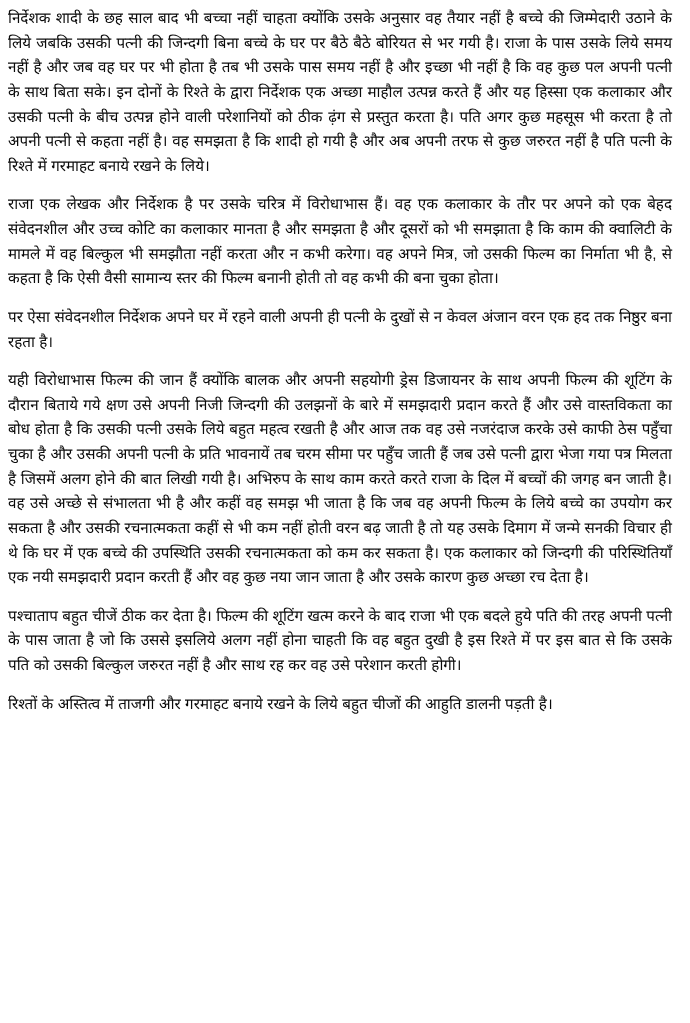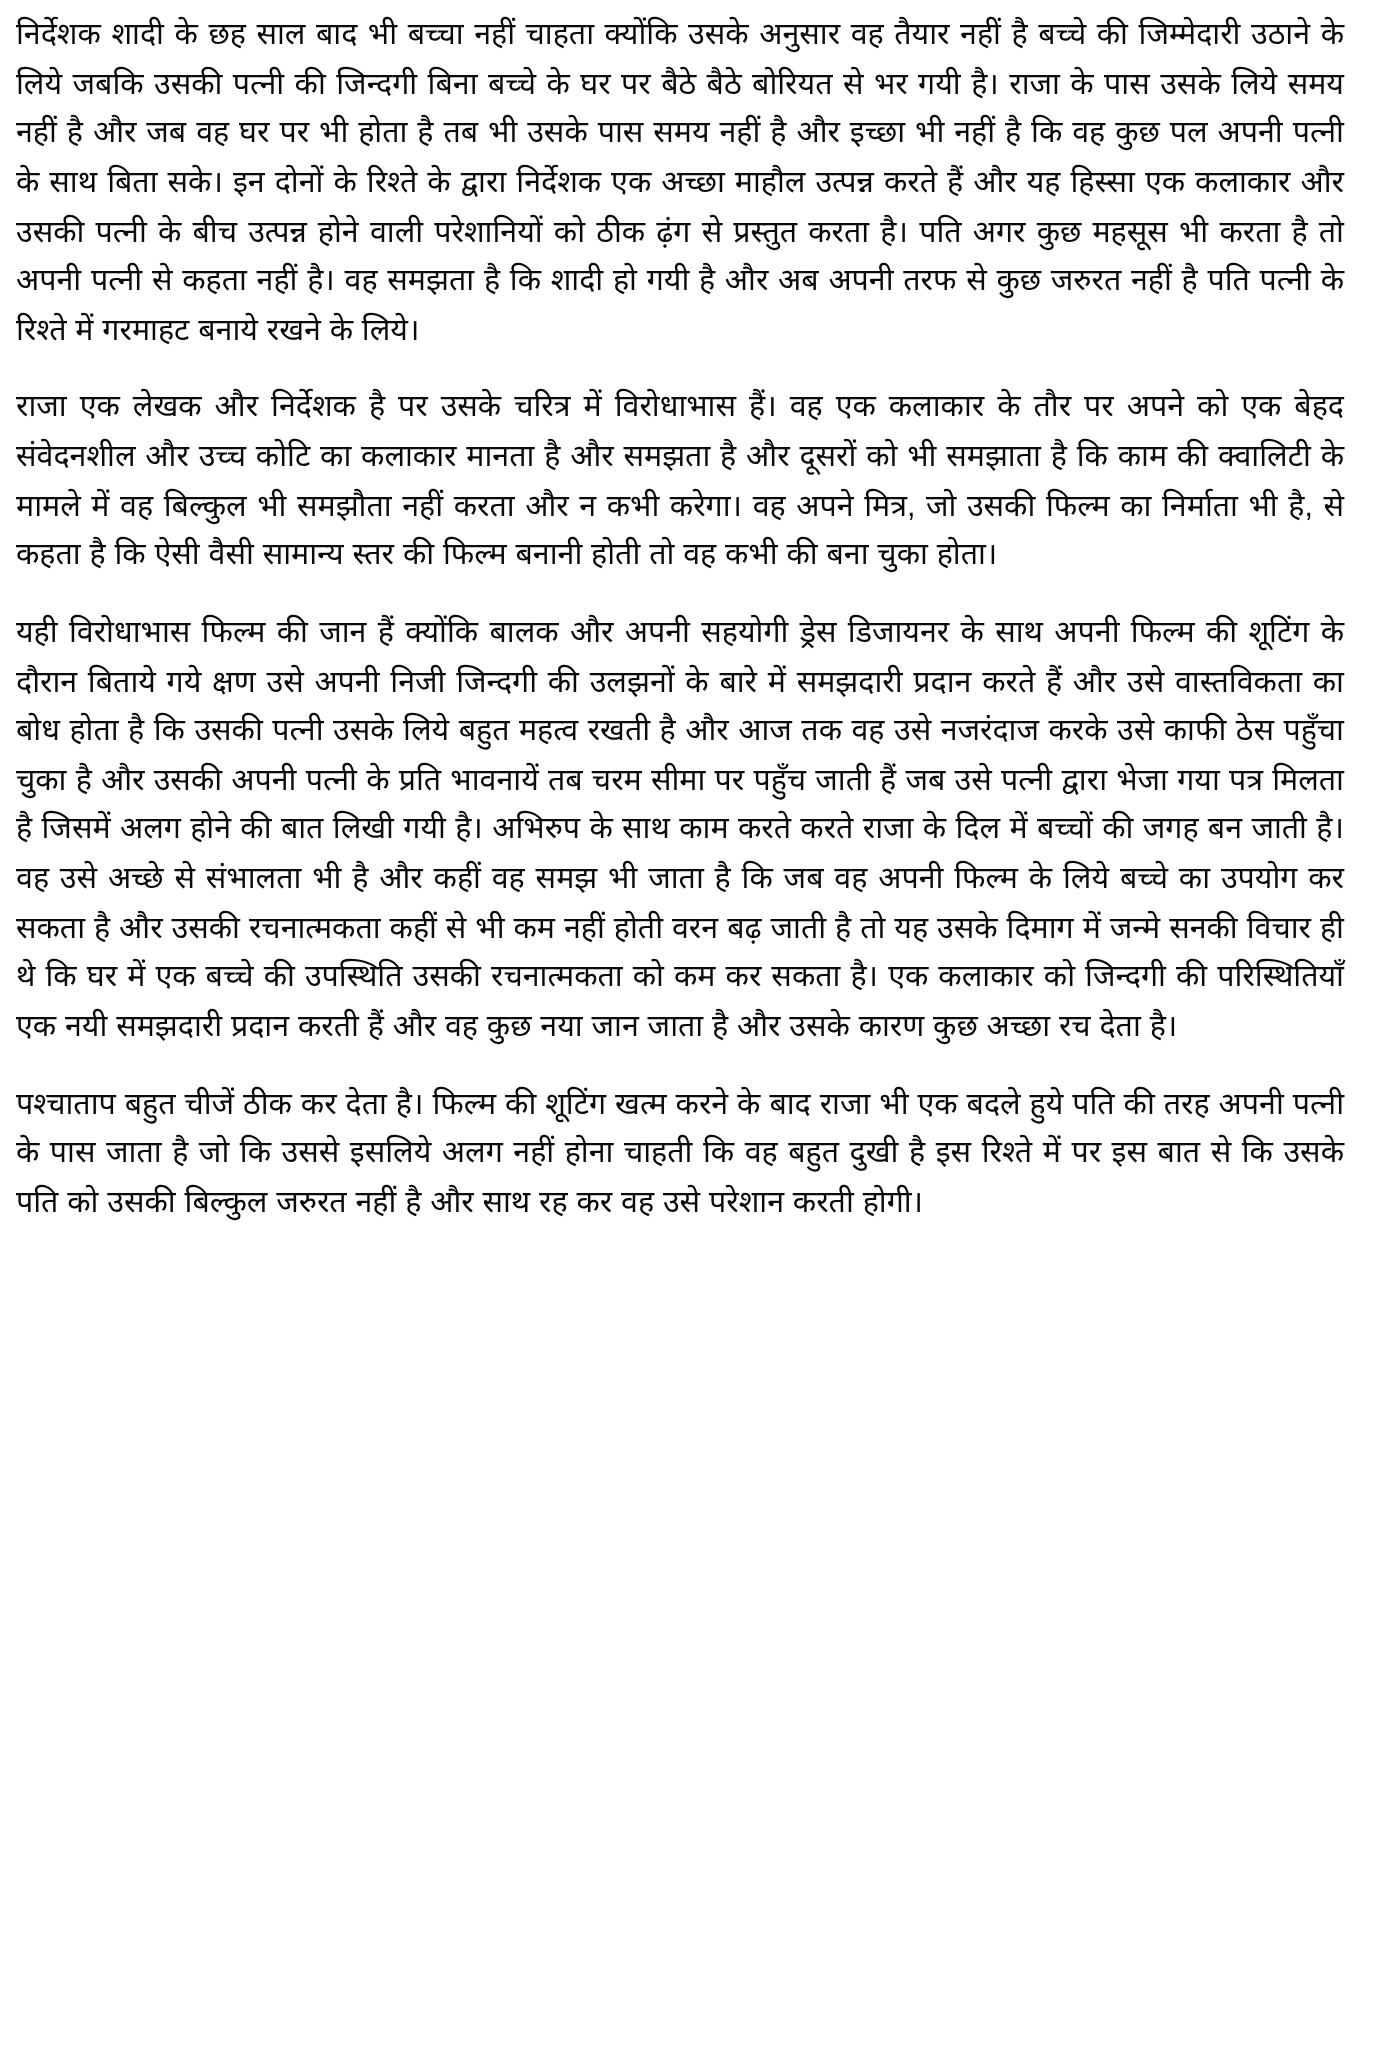"पर ऐसा संवेदनशील निर्देशक अपने" p.para { html: none -> <p>पर ऐसा संवेदनशील निर्देशक अपने घर में रहने वाली अपनी ही पत्नी के दुखों से न केवल अंजान वरन एक हद तक निष्ठुर बना रहता है।</p> }
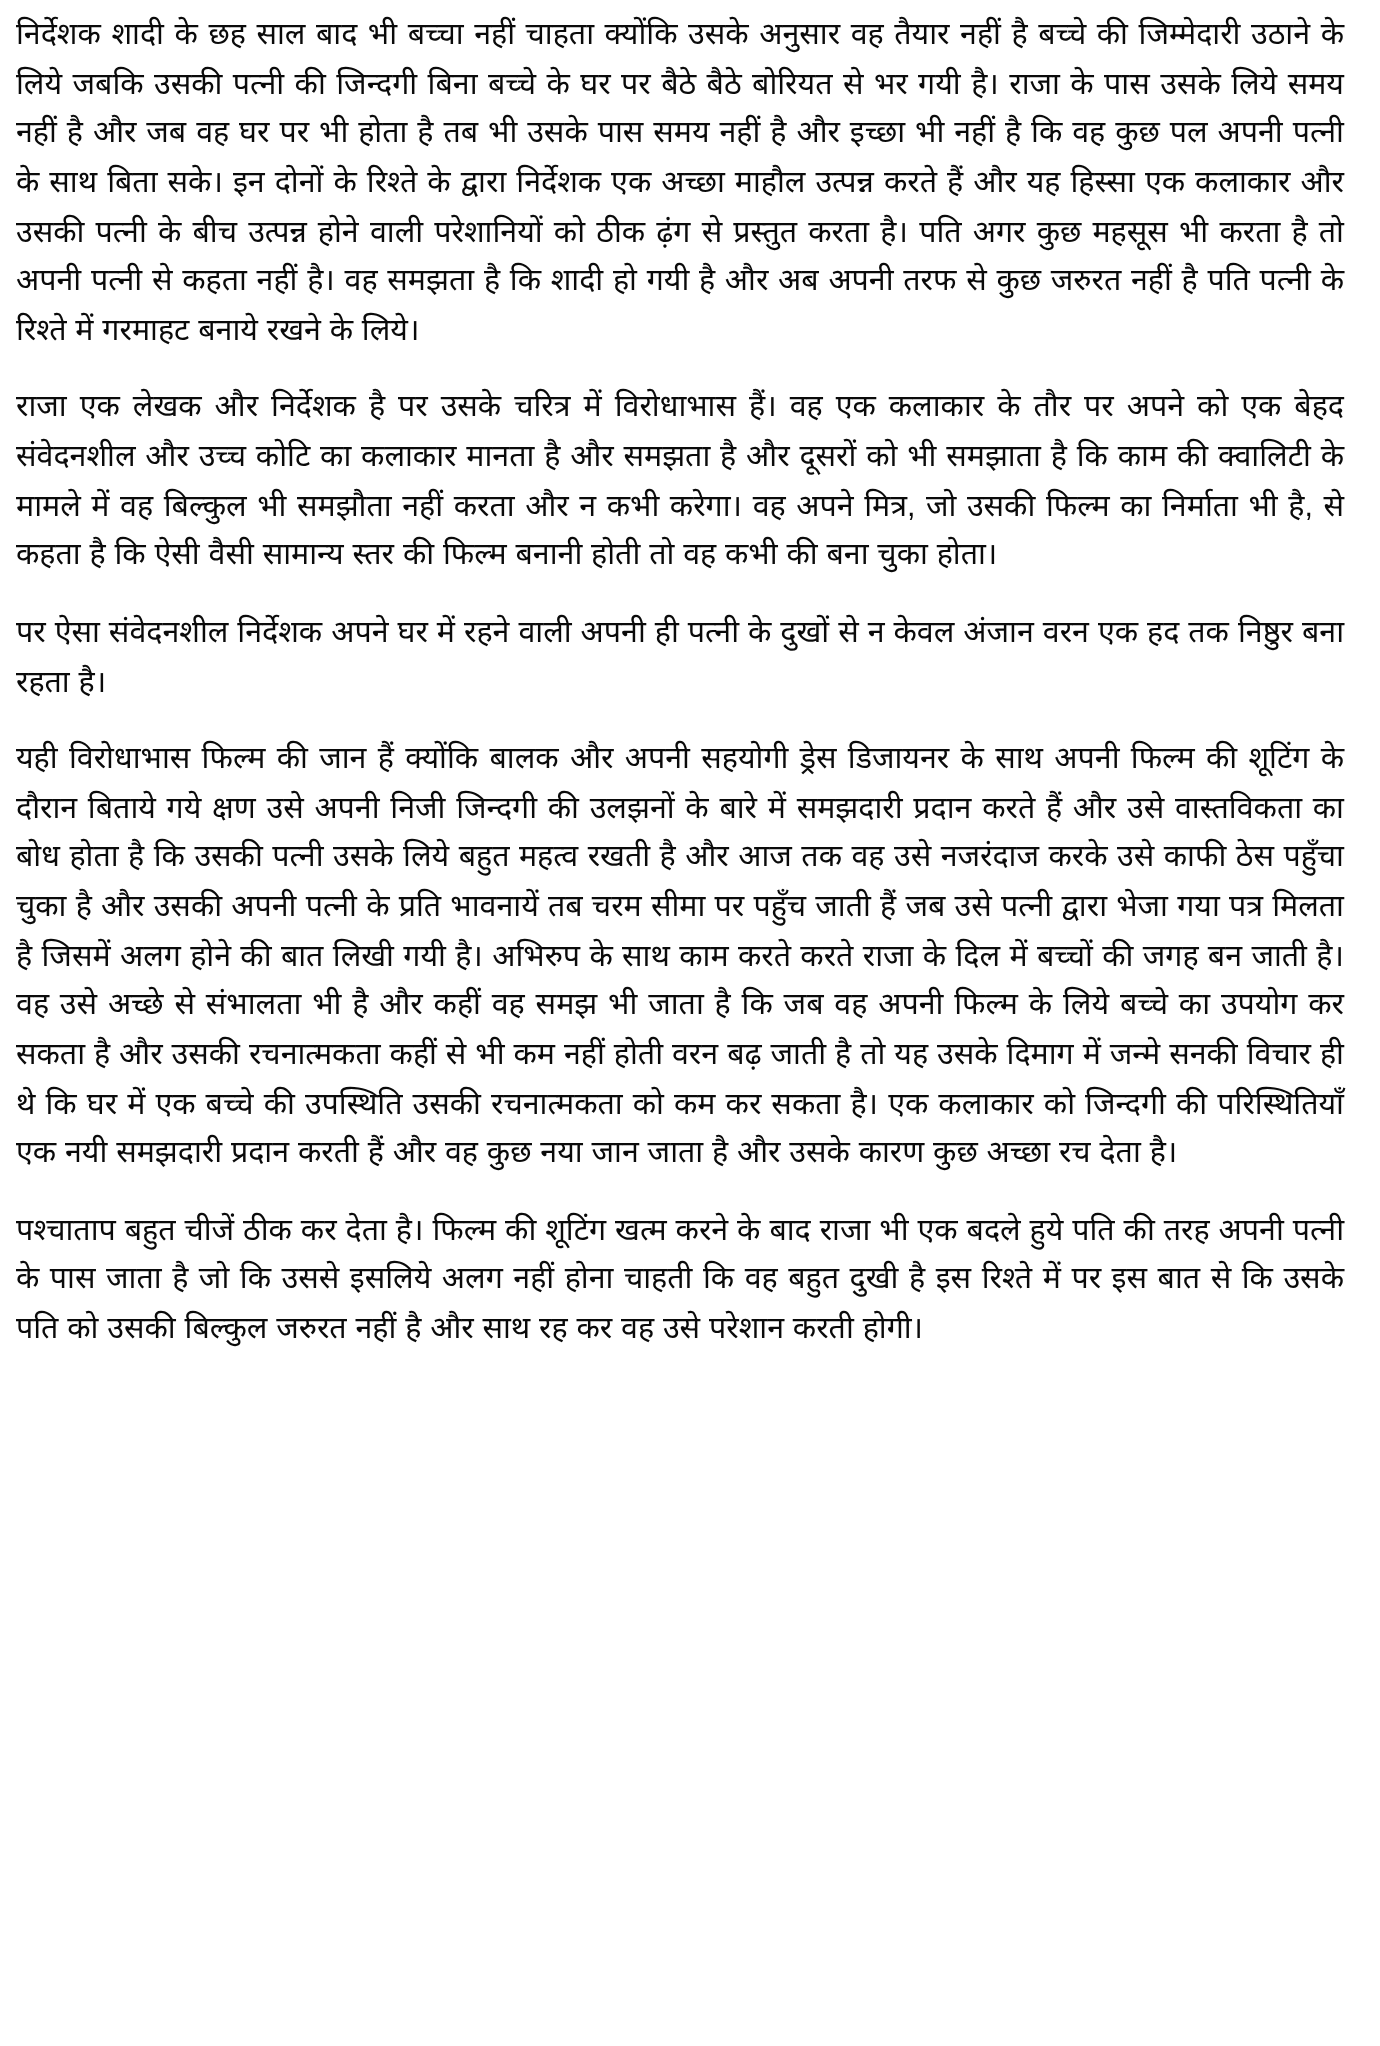"रिश्तों के अस्तित्व में ताजगी" p.para { html: none -> <p>रिश्तों के अस्तित्व में ताजगी और गरमाहट बनाये रखने के लिये बहुत चीजों की आहुति डालनी पड़ती है।</p> }
